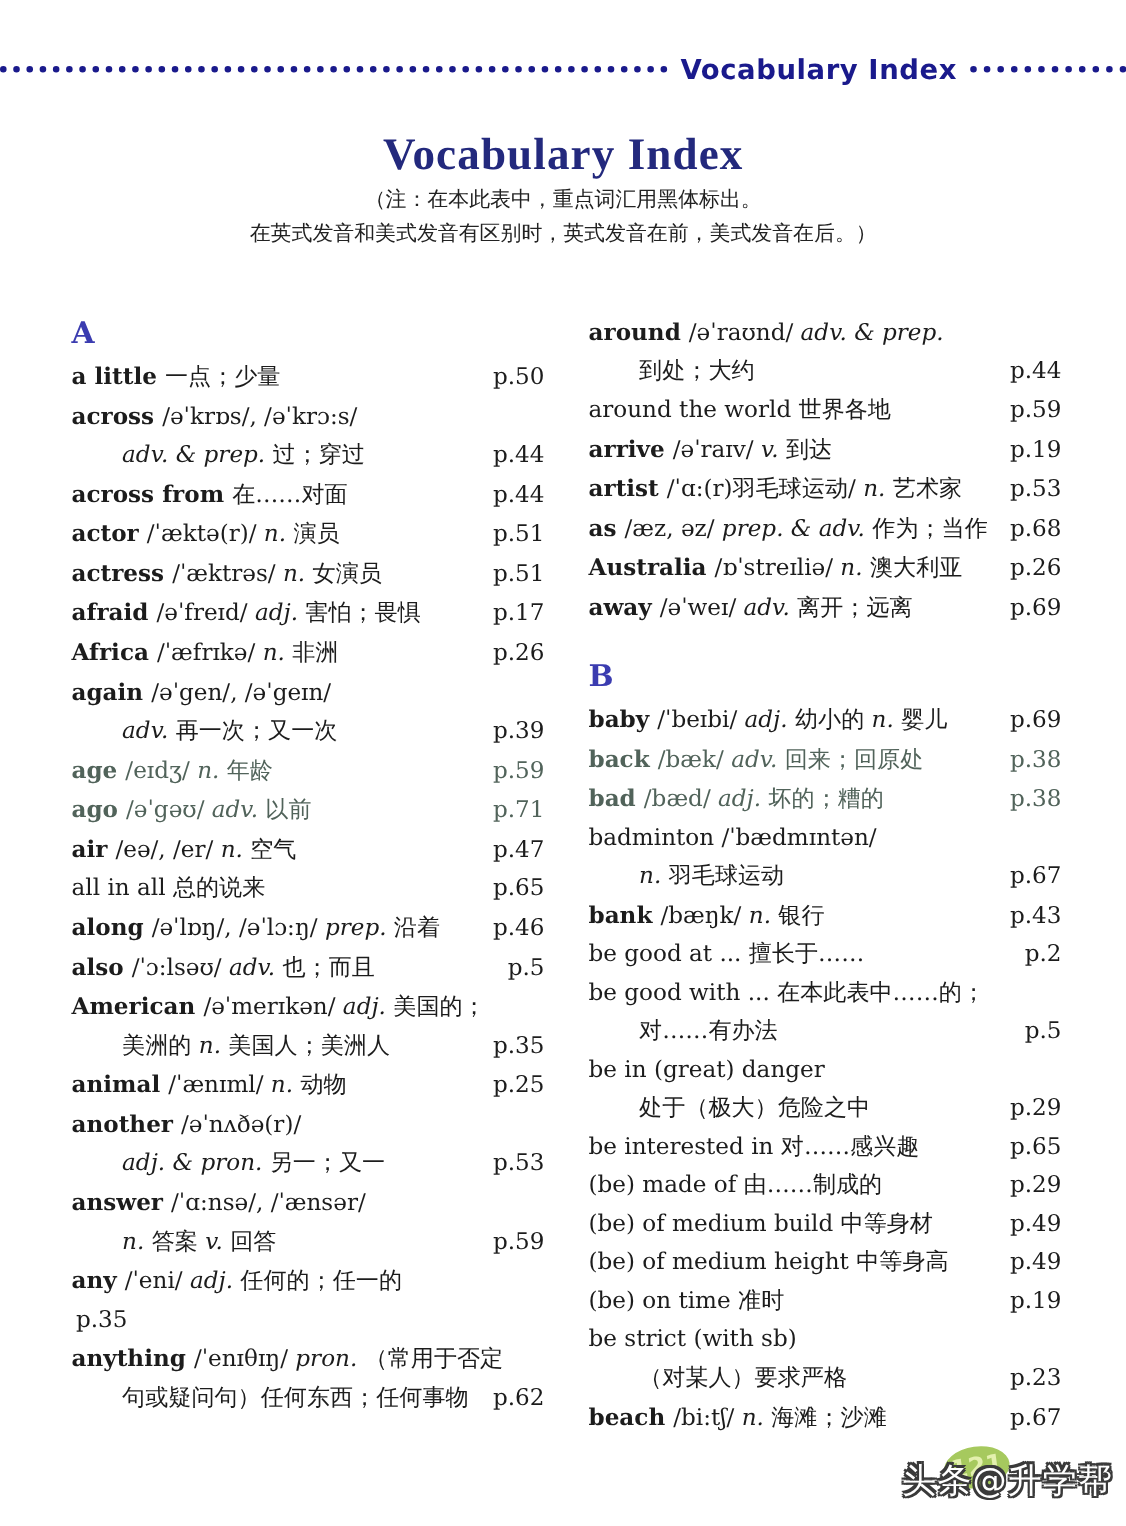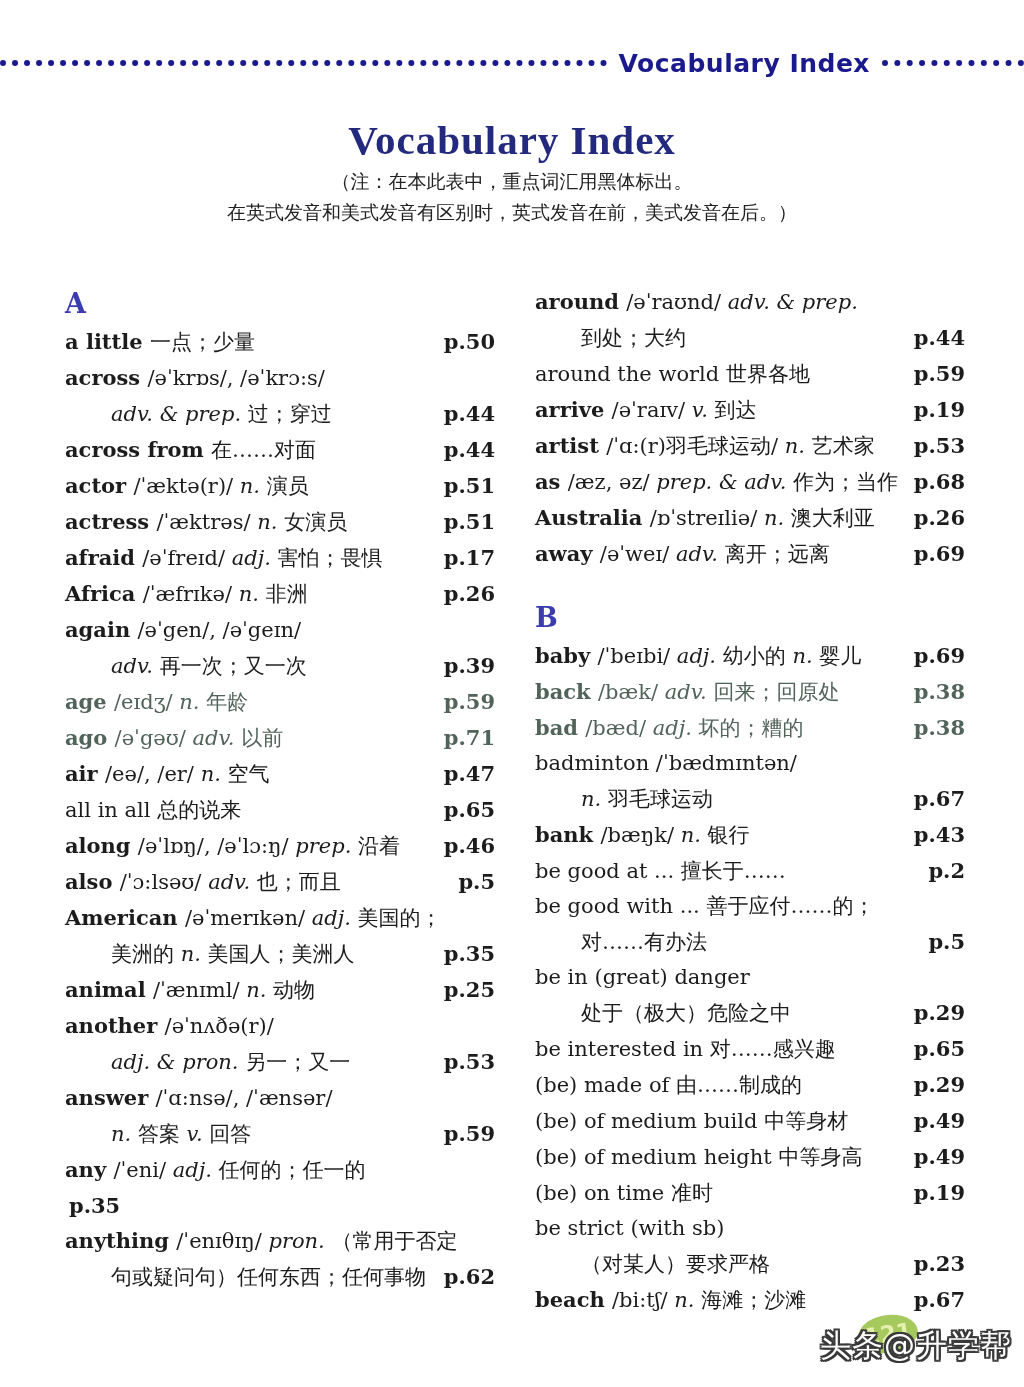"p.50" .line .page { font-weight: bold -> normal }
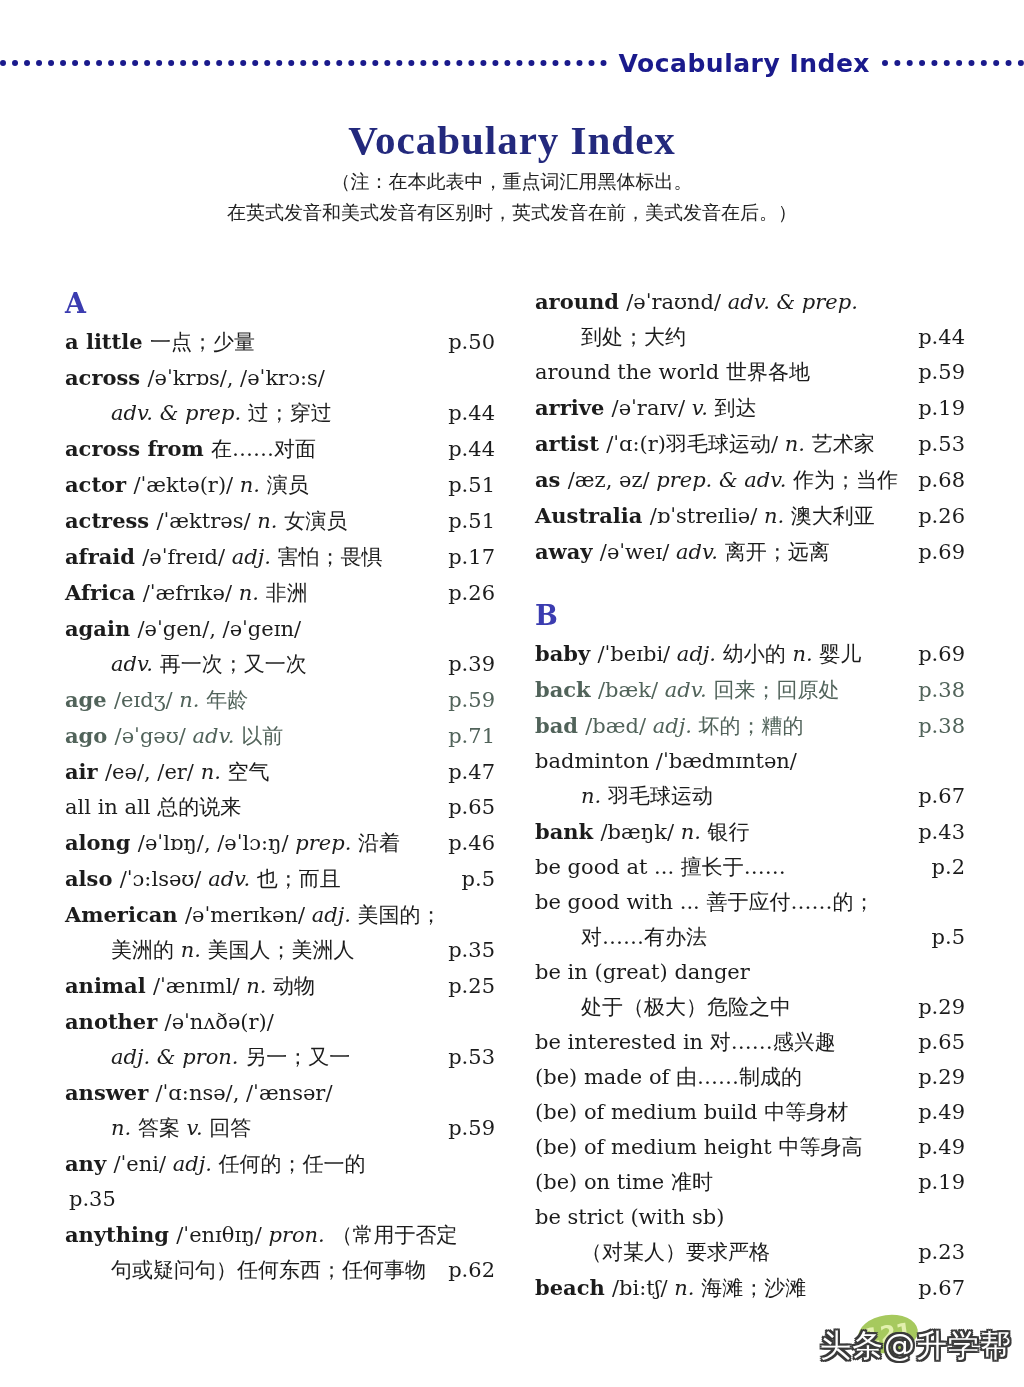"善于应付……的；" span.run-zh { text: 善于应付 -> 在本此表中 }
